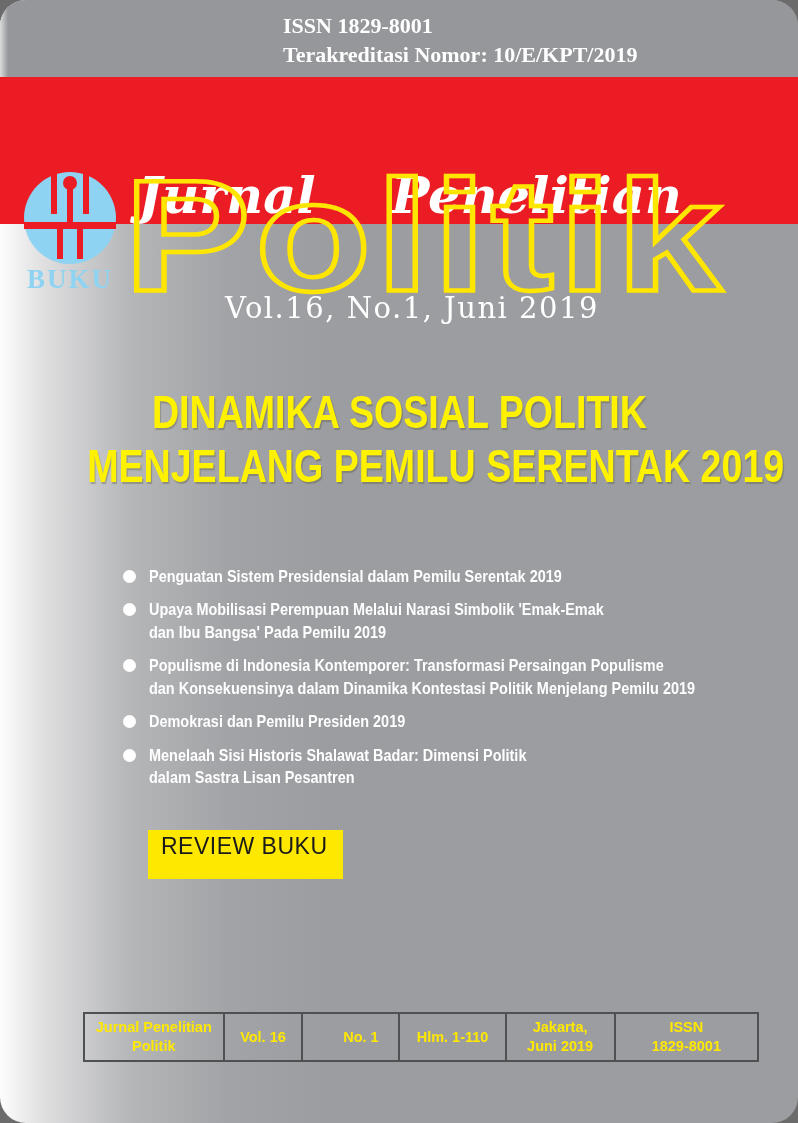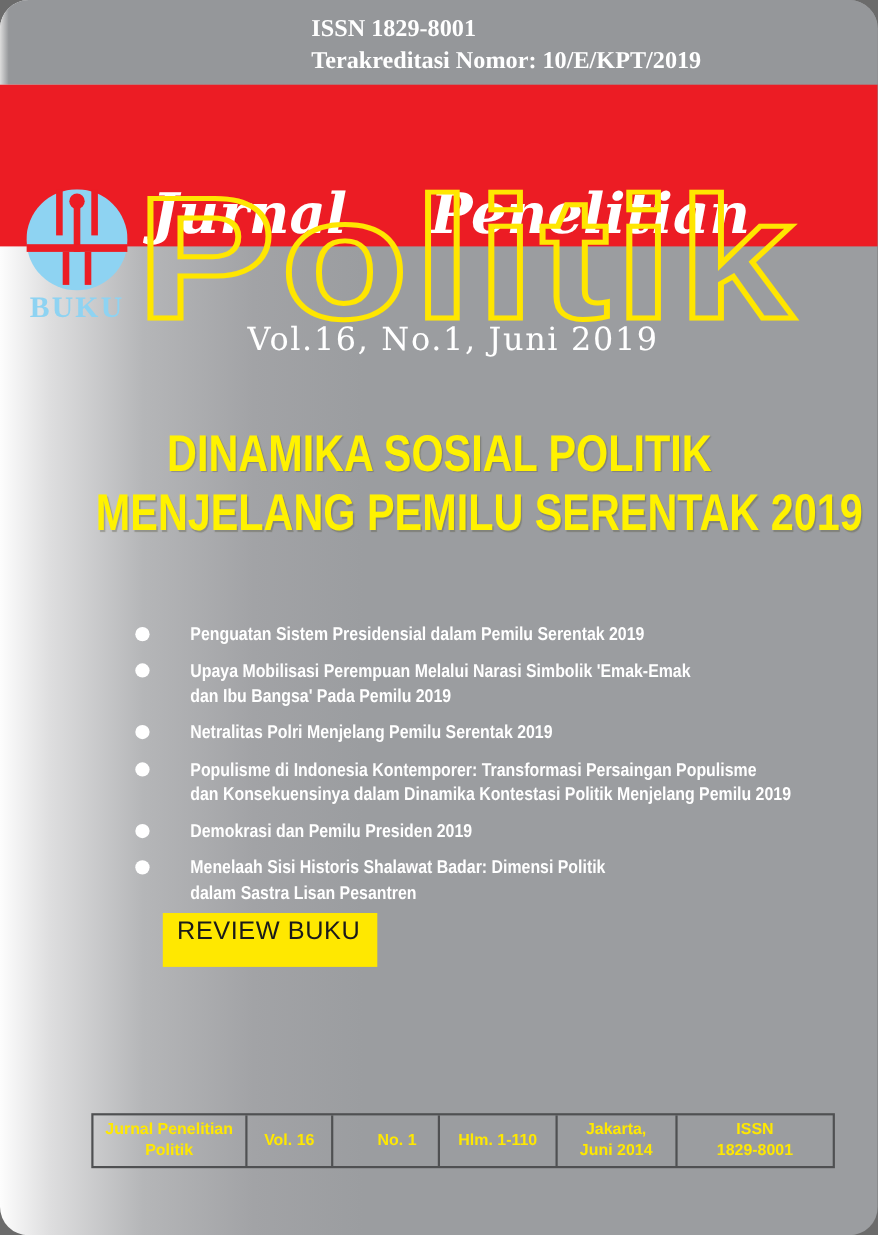"Penguatan Sistem Presidensial dalam" .article-item { gap: 24px -> none }
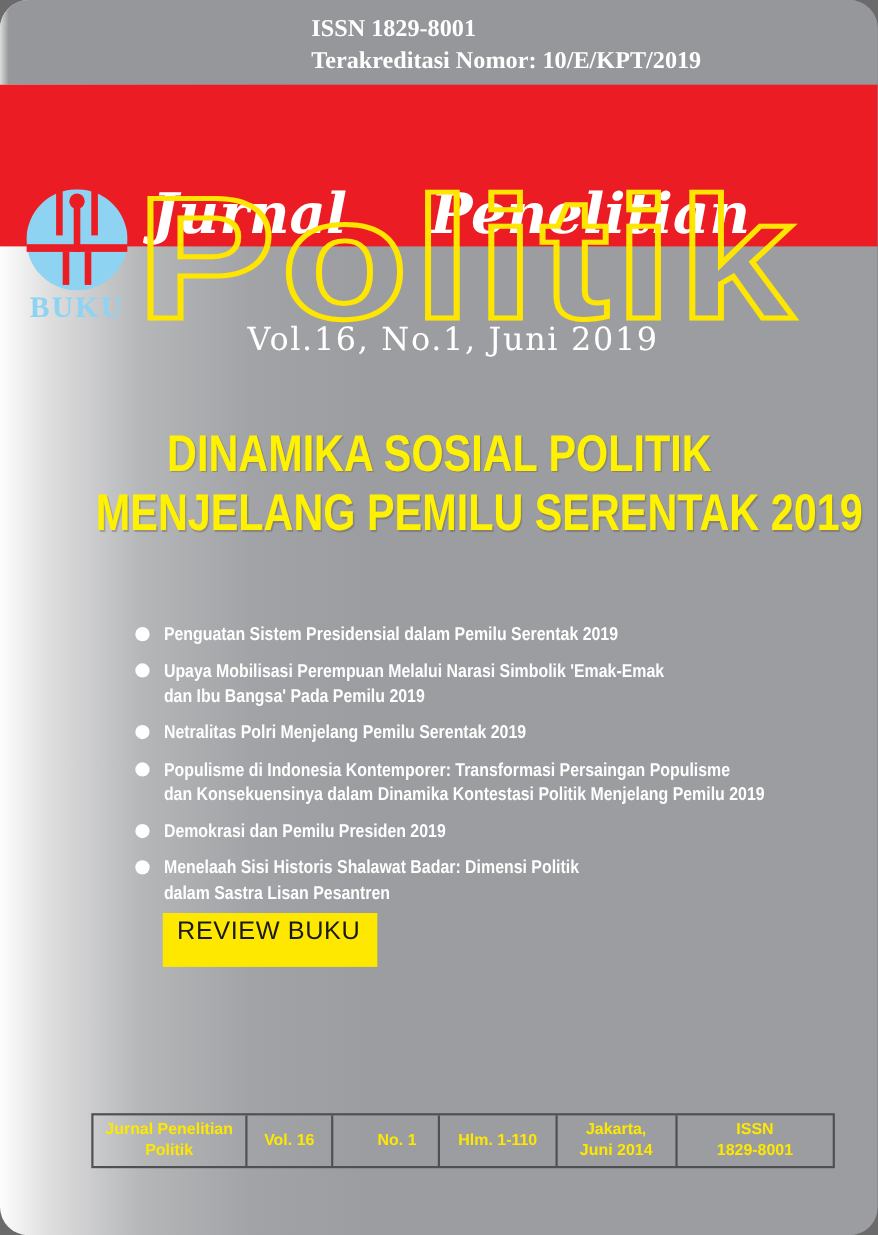"Netralitas Polri Menjelang Pemilu" div.article-item { html: <div> <span></span> <span>Netralitas Polri Menjelang Pemilu Serentak 2019</span> </div> -> none }
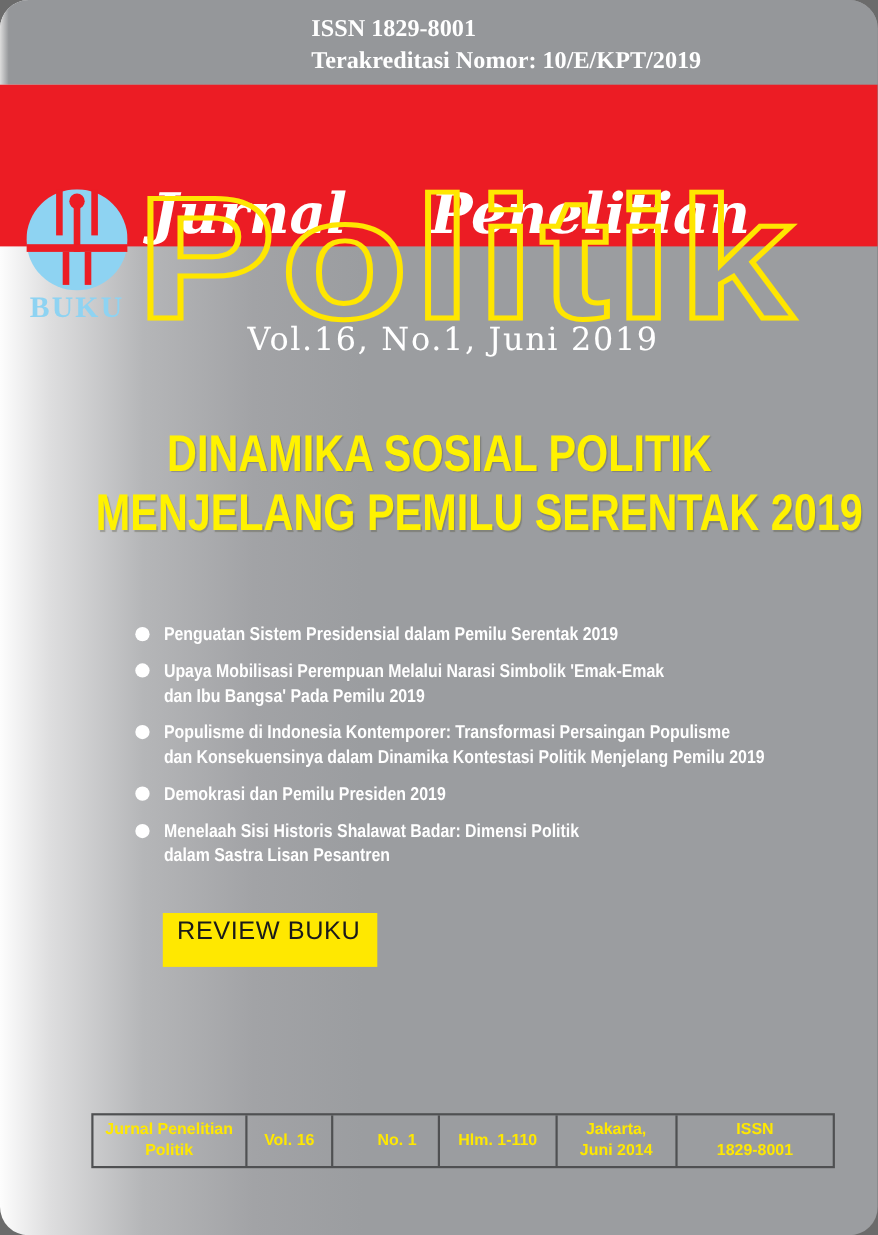"Jakarta," div.ft-cell { text: 2014 -> 2019 }
